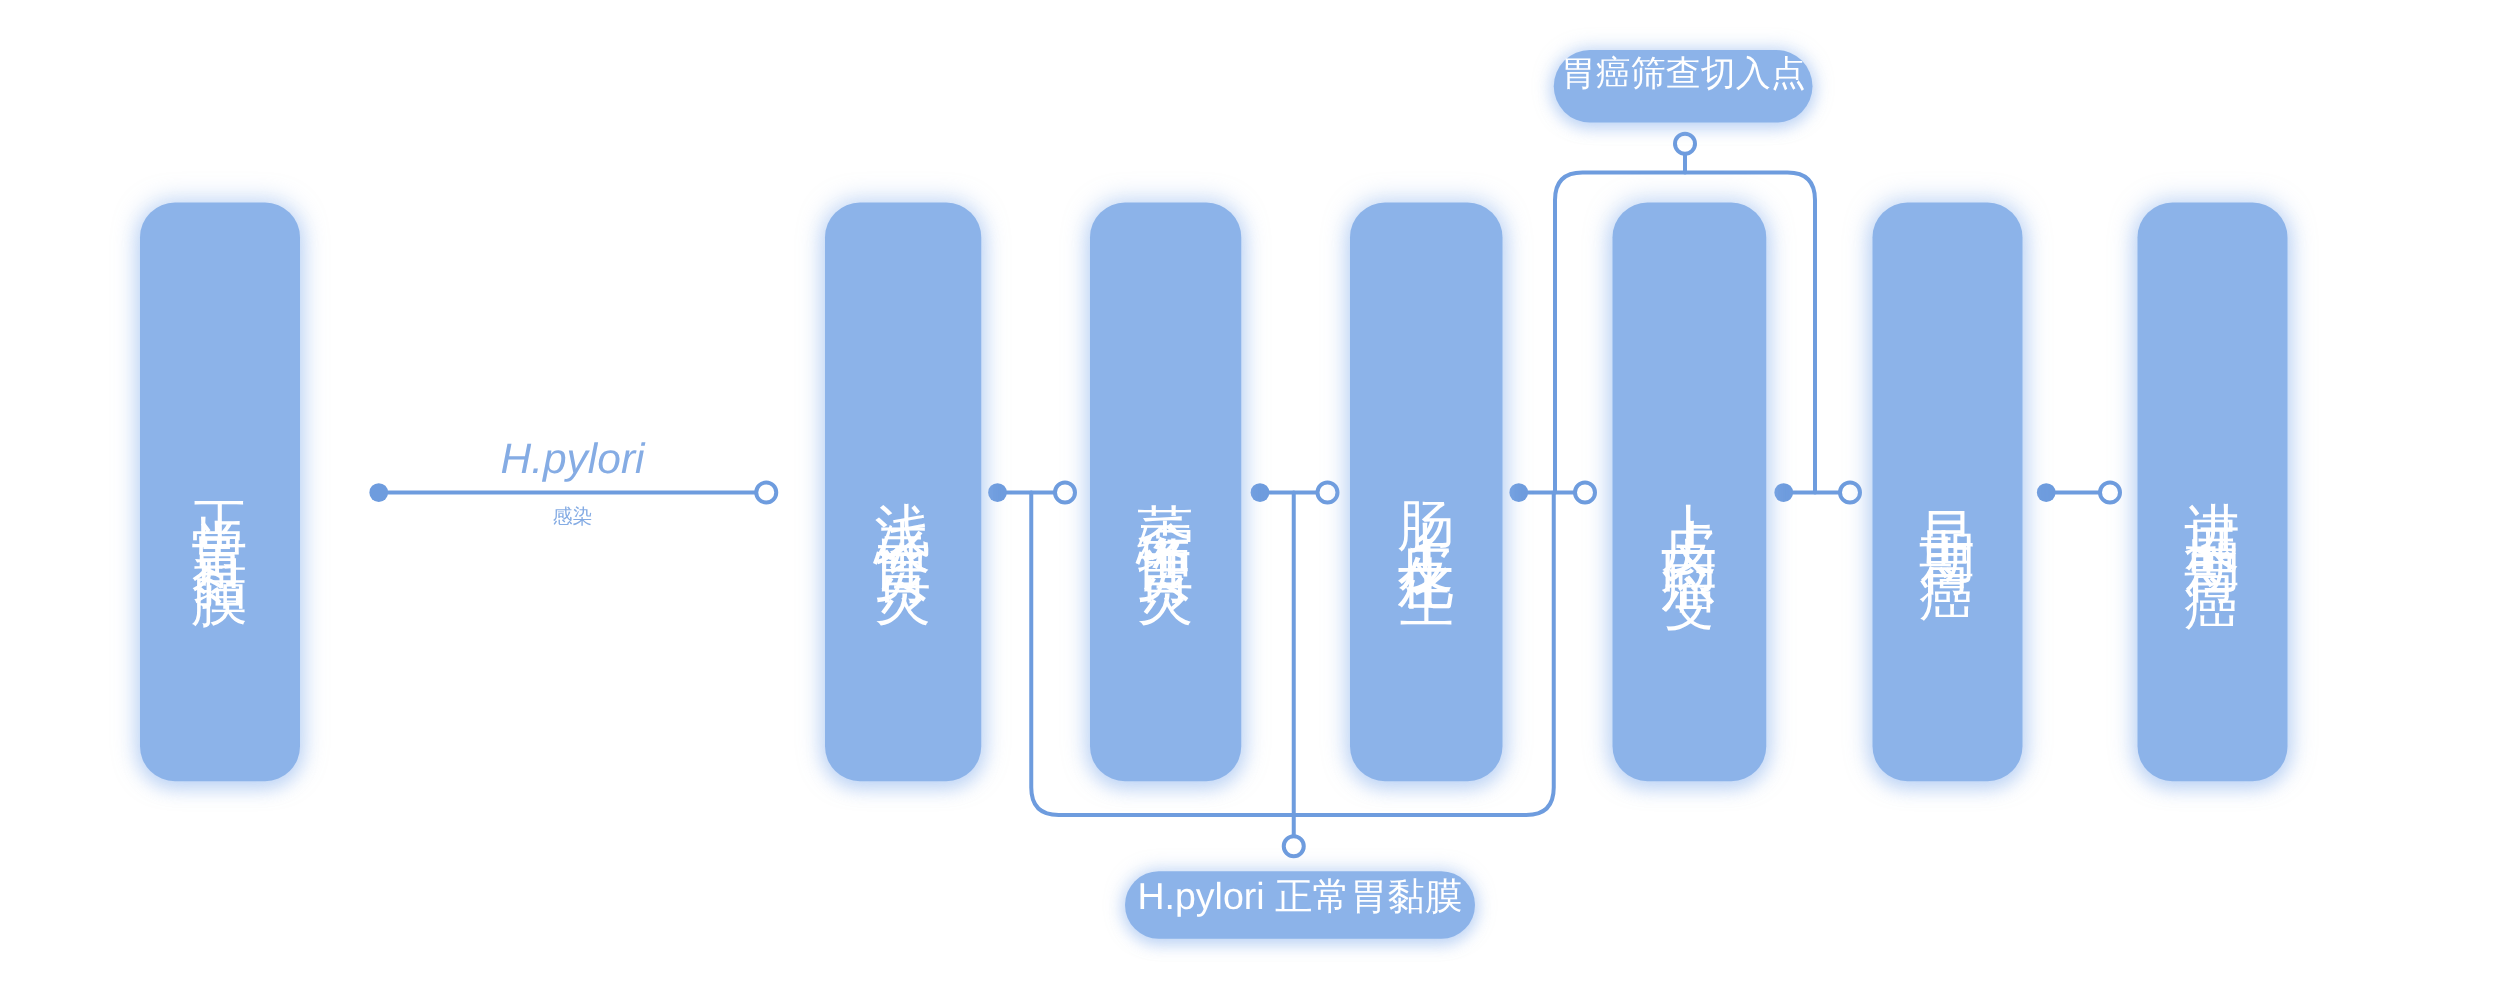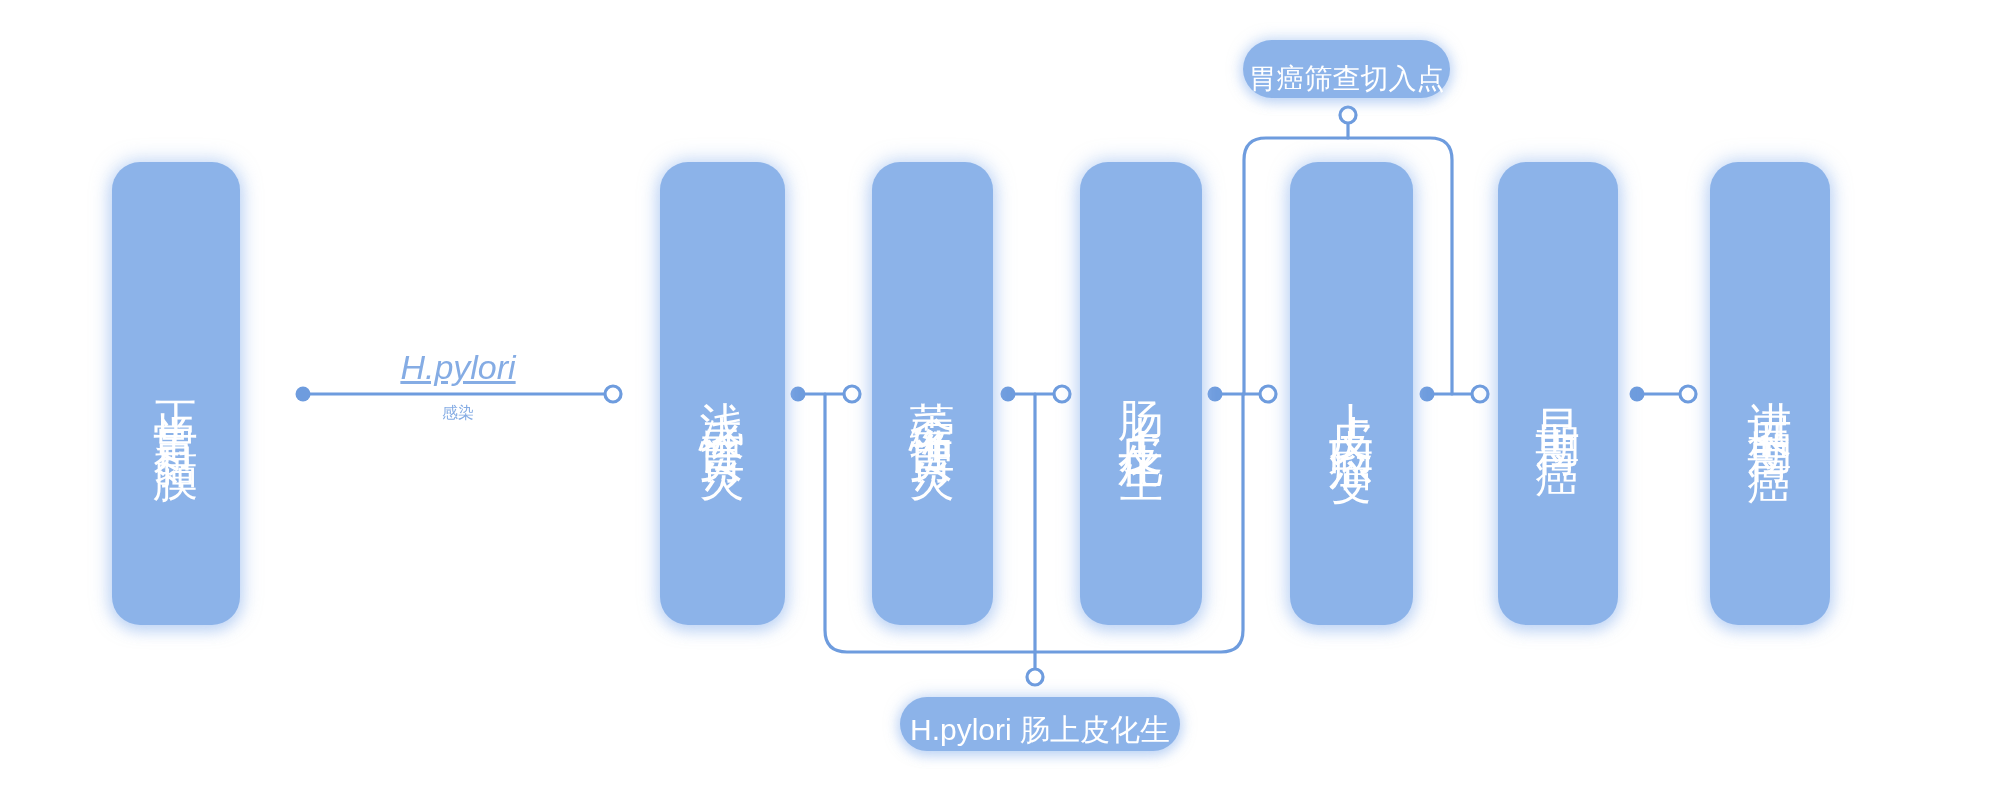"胃癌筛查切入点" .badge { align-items: flex-end -> flex-start }
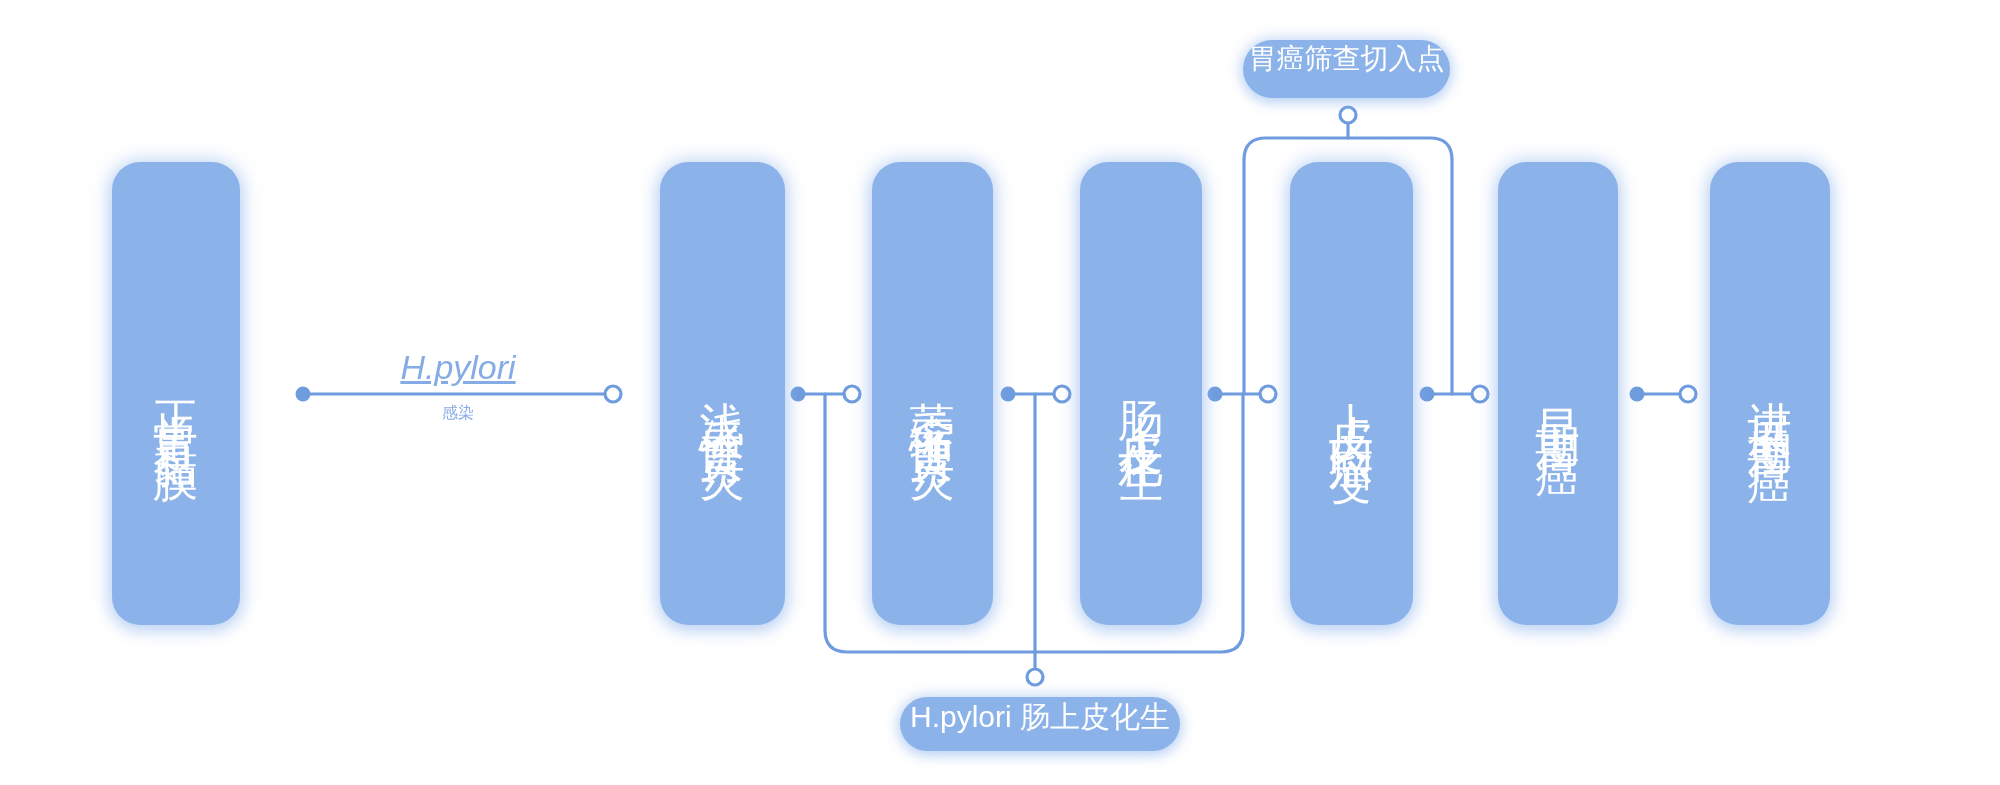"H.pylori" .hp-line1 { text-decoration: underline -> none }
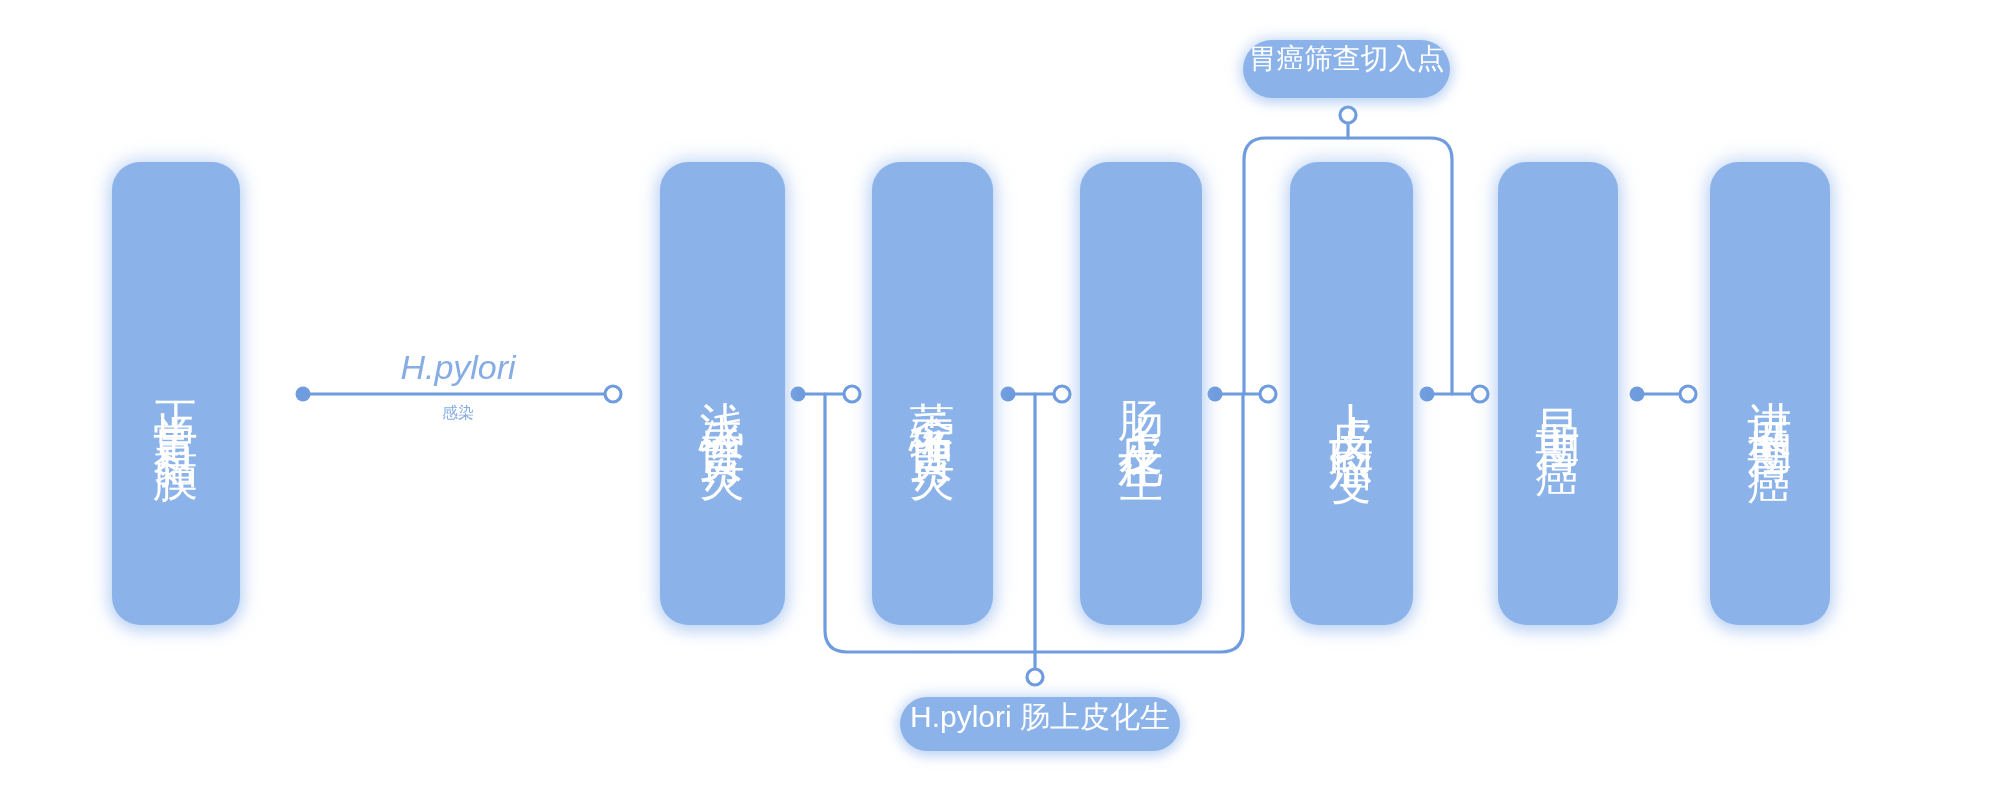"H.pylori 肠上皮化生" span { text: 肠上皮化生 -> 正常胃黏膜 }
